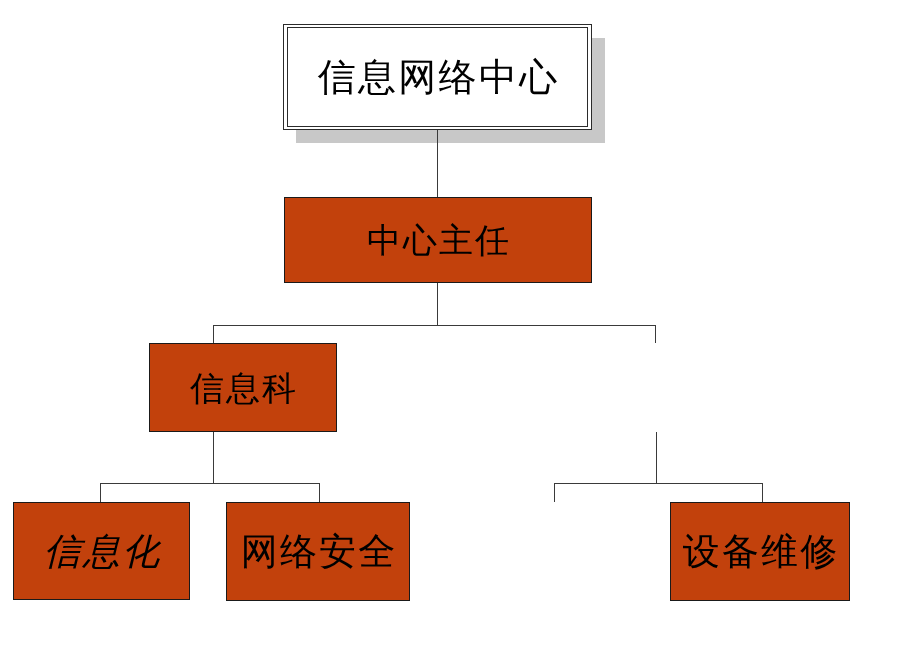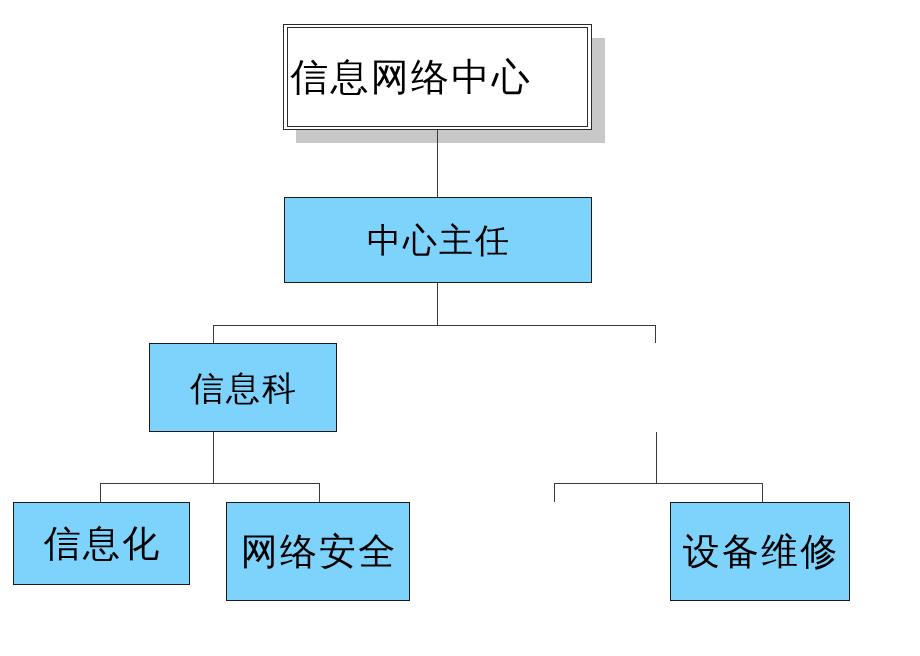"信息网络中心" .node.root .inner-frame { justify-content: flex-start -> center }
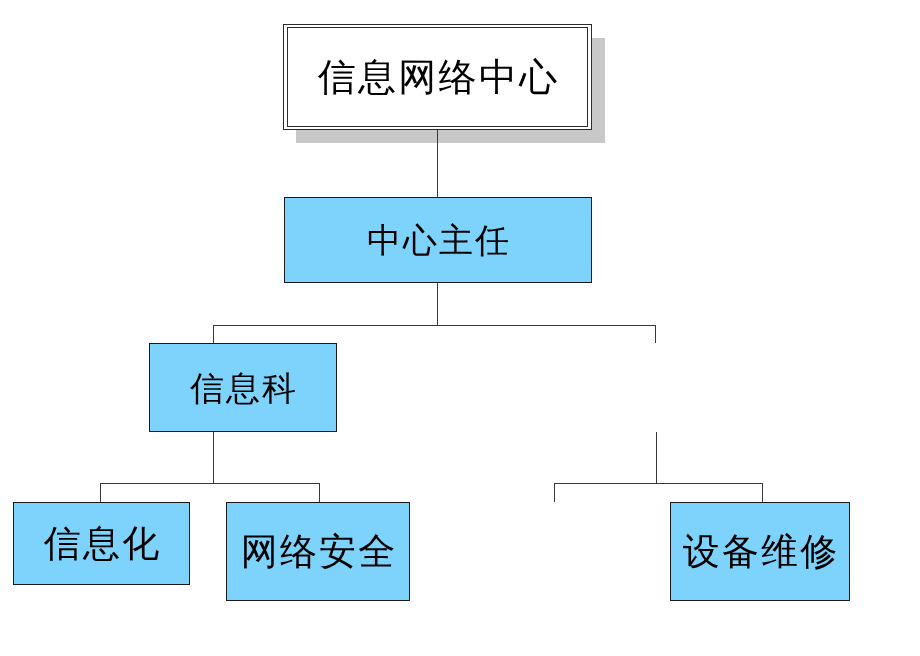"中心主任" .node { background: #7dd3fc -> #c2410c }
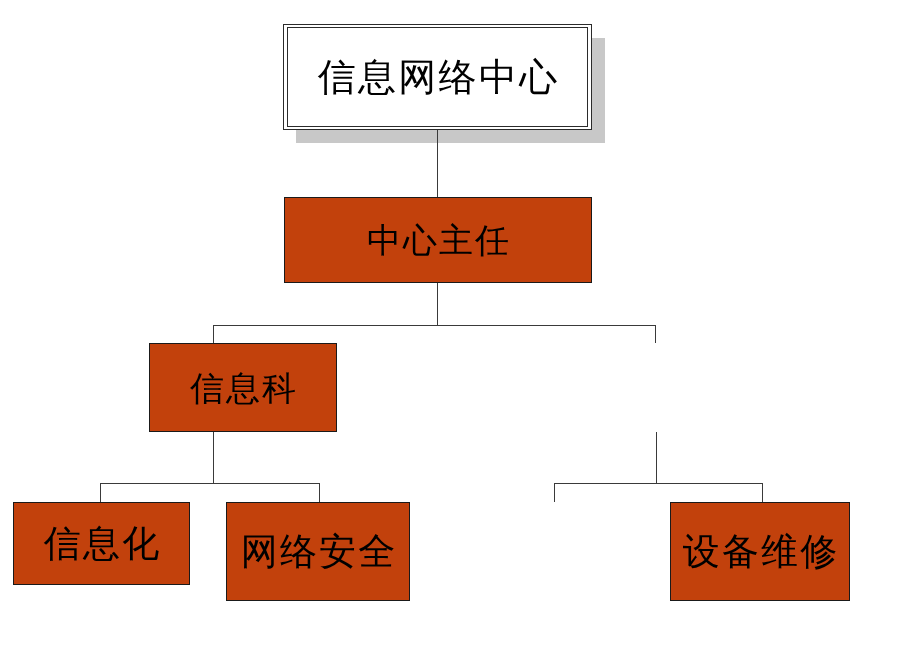"信息化" div.node { font-style: none -> italic; height: 83px -> 98px }
